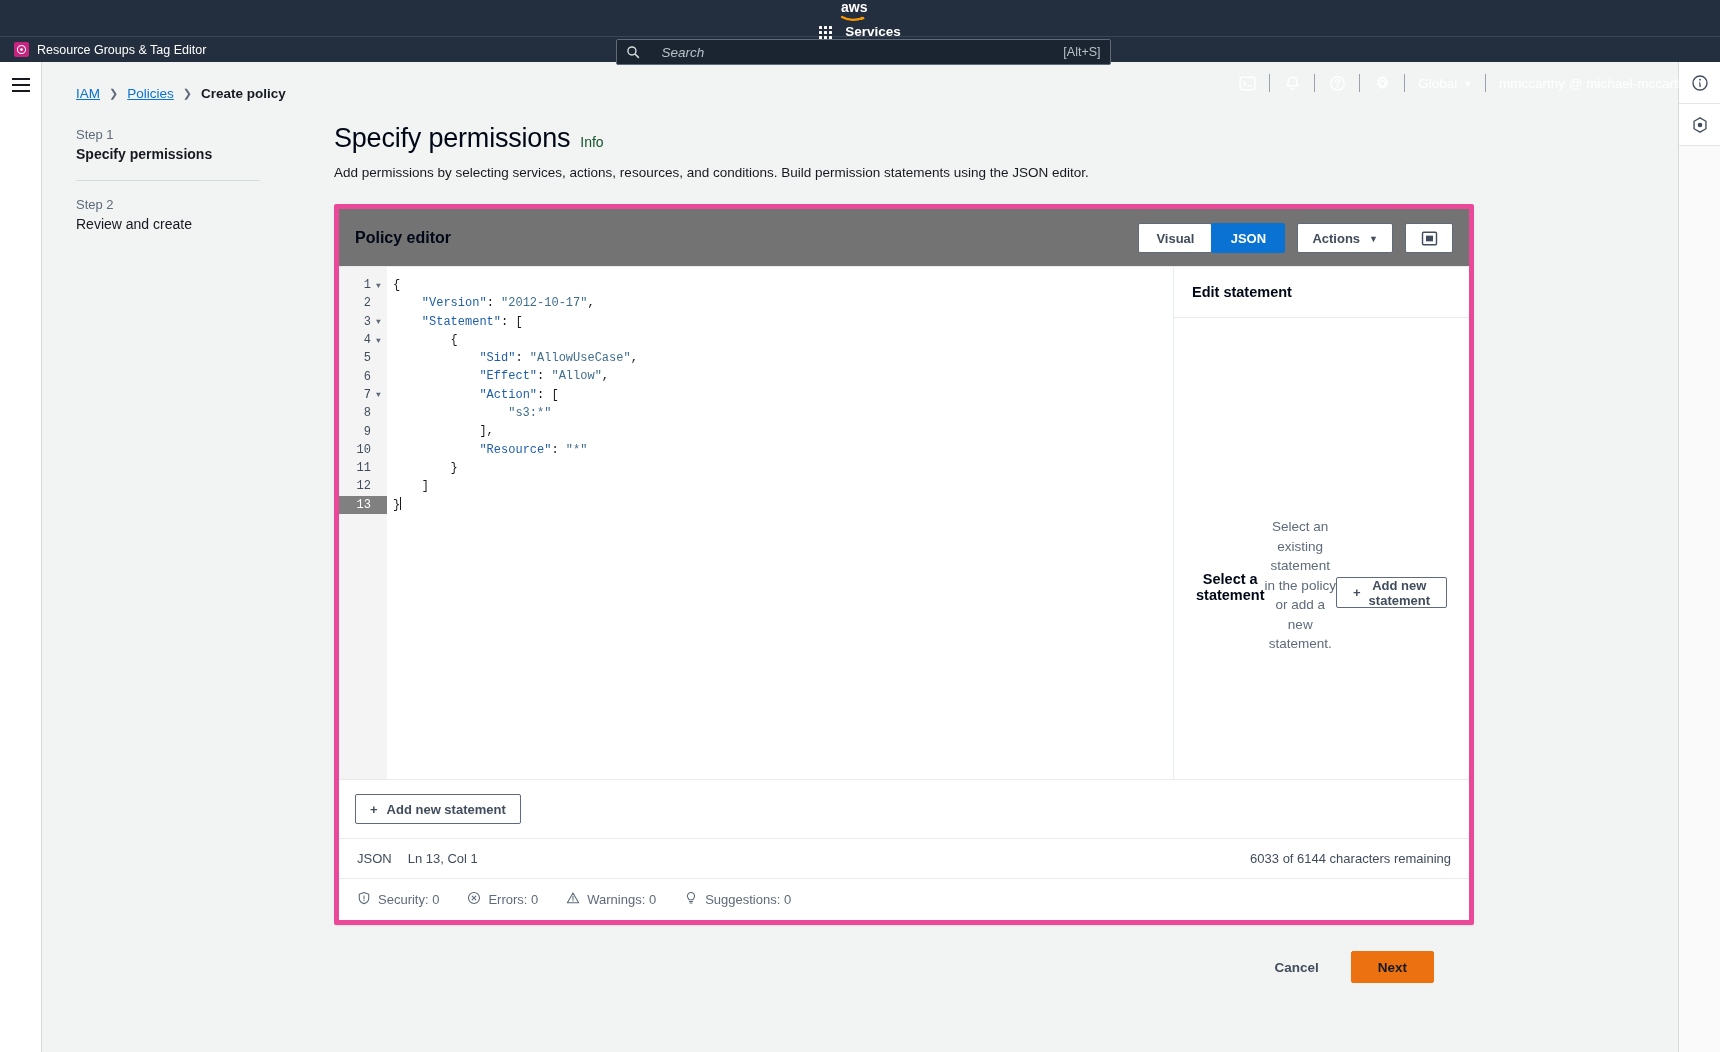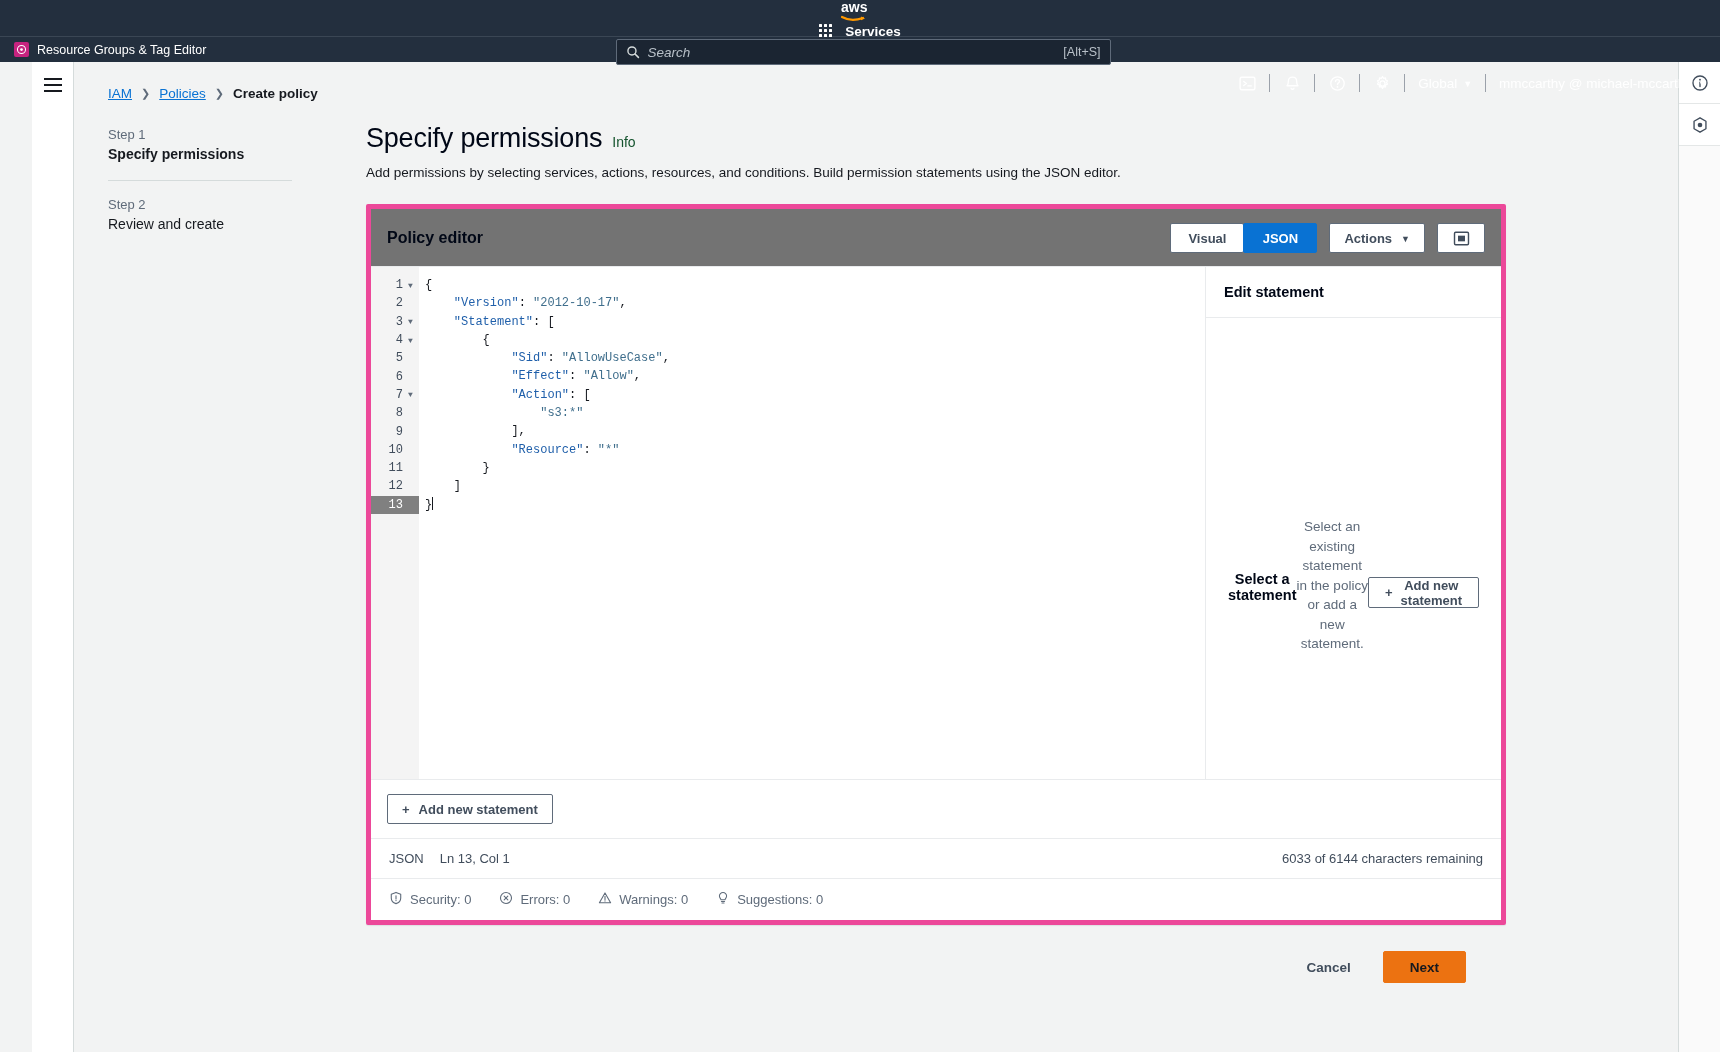"Services" .services-btn { align-items: flex-start -> flex-end }
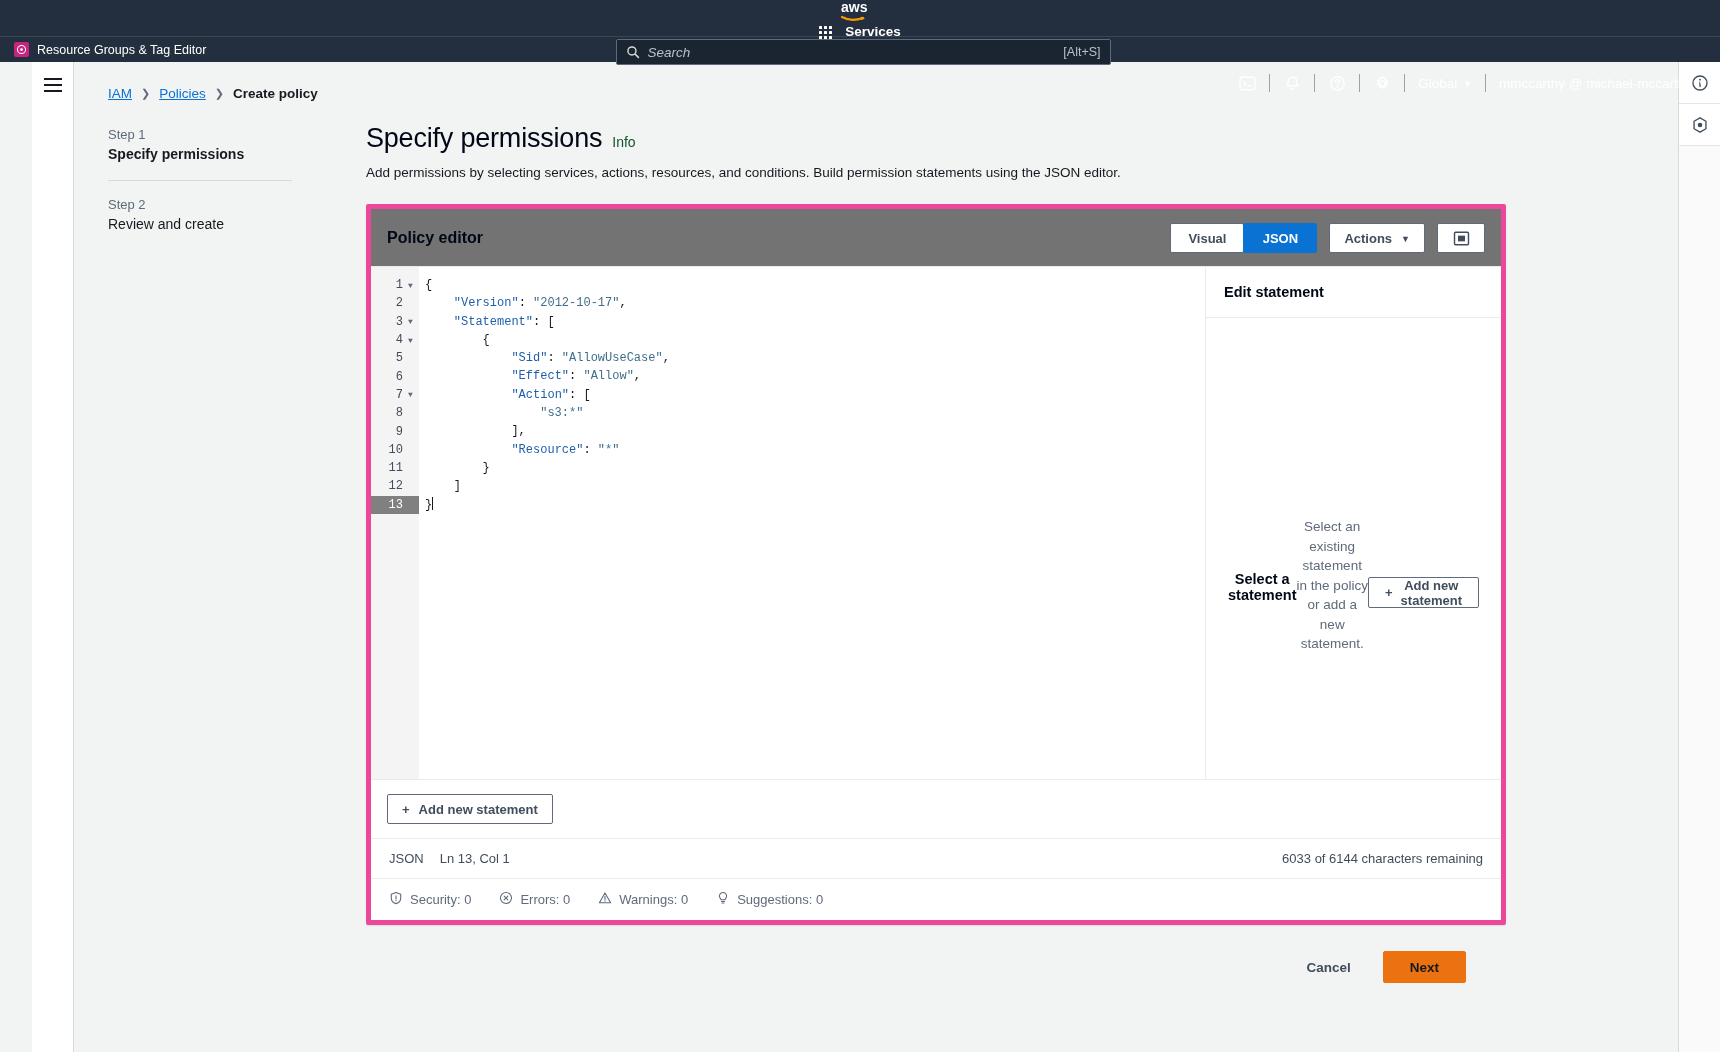"Search" .searchwrap { gap: 8px -> 22px }
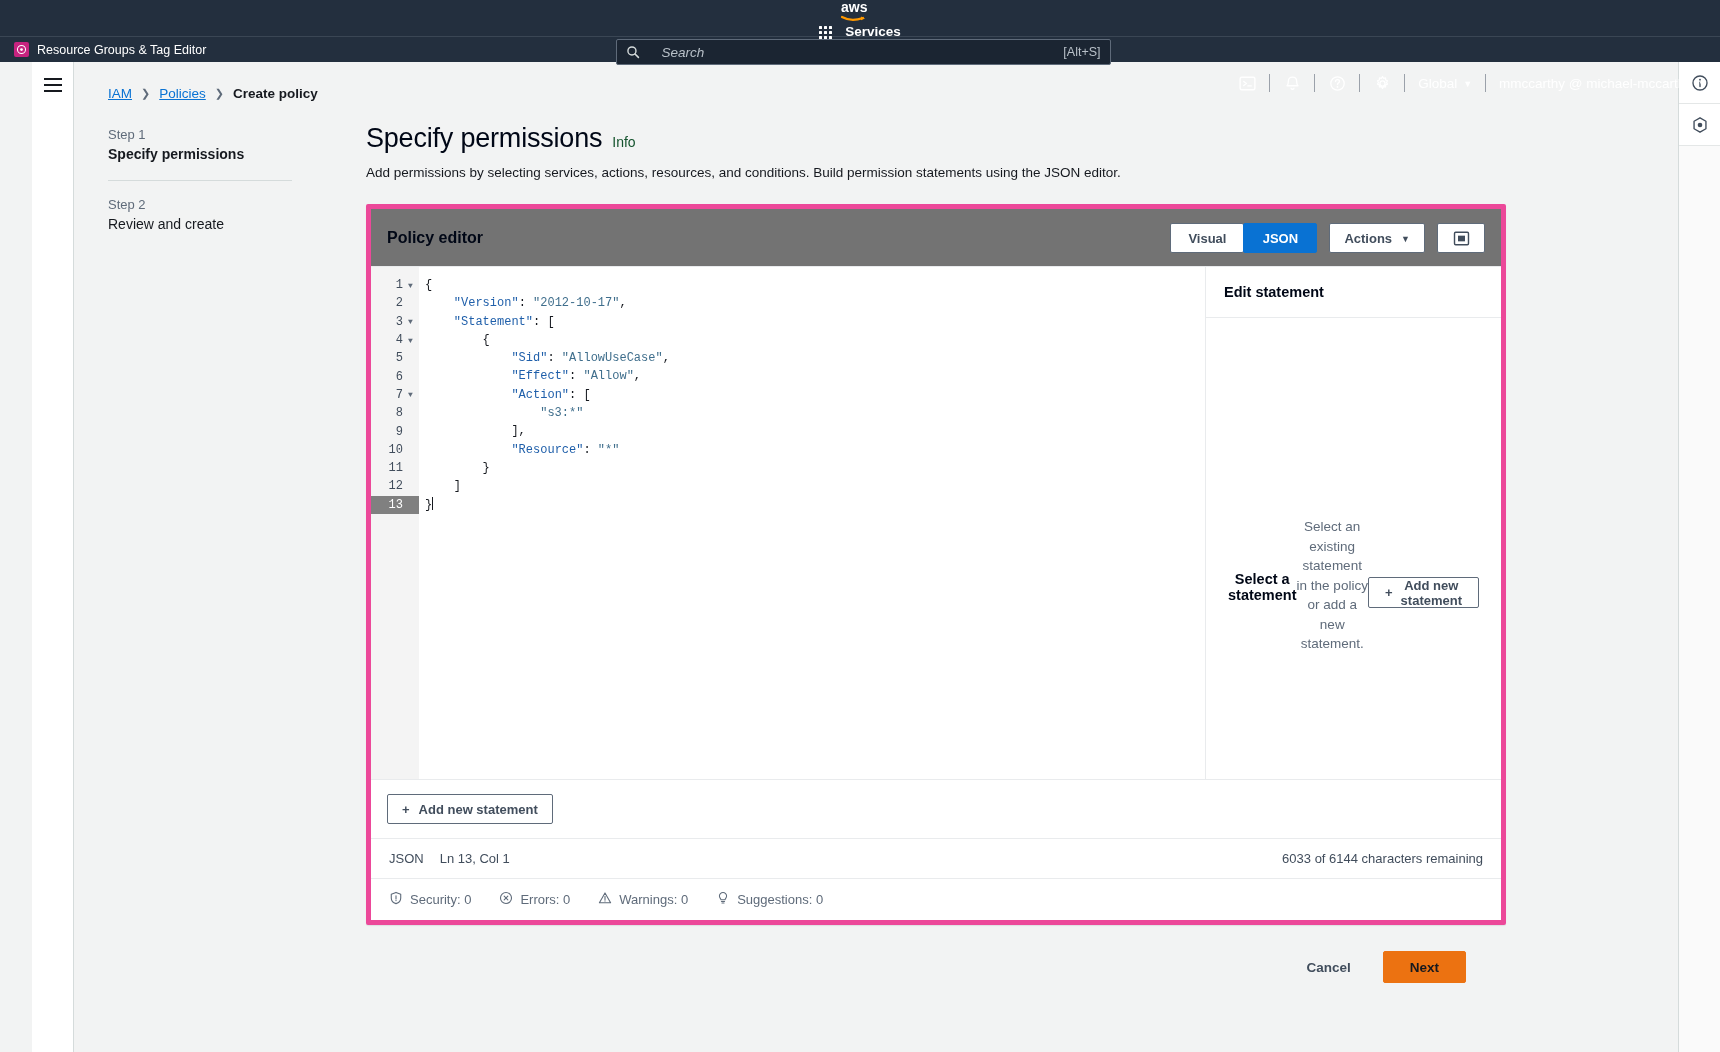"IAM" .shell { margin-left: 32px -> none }
